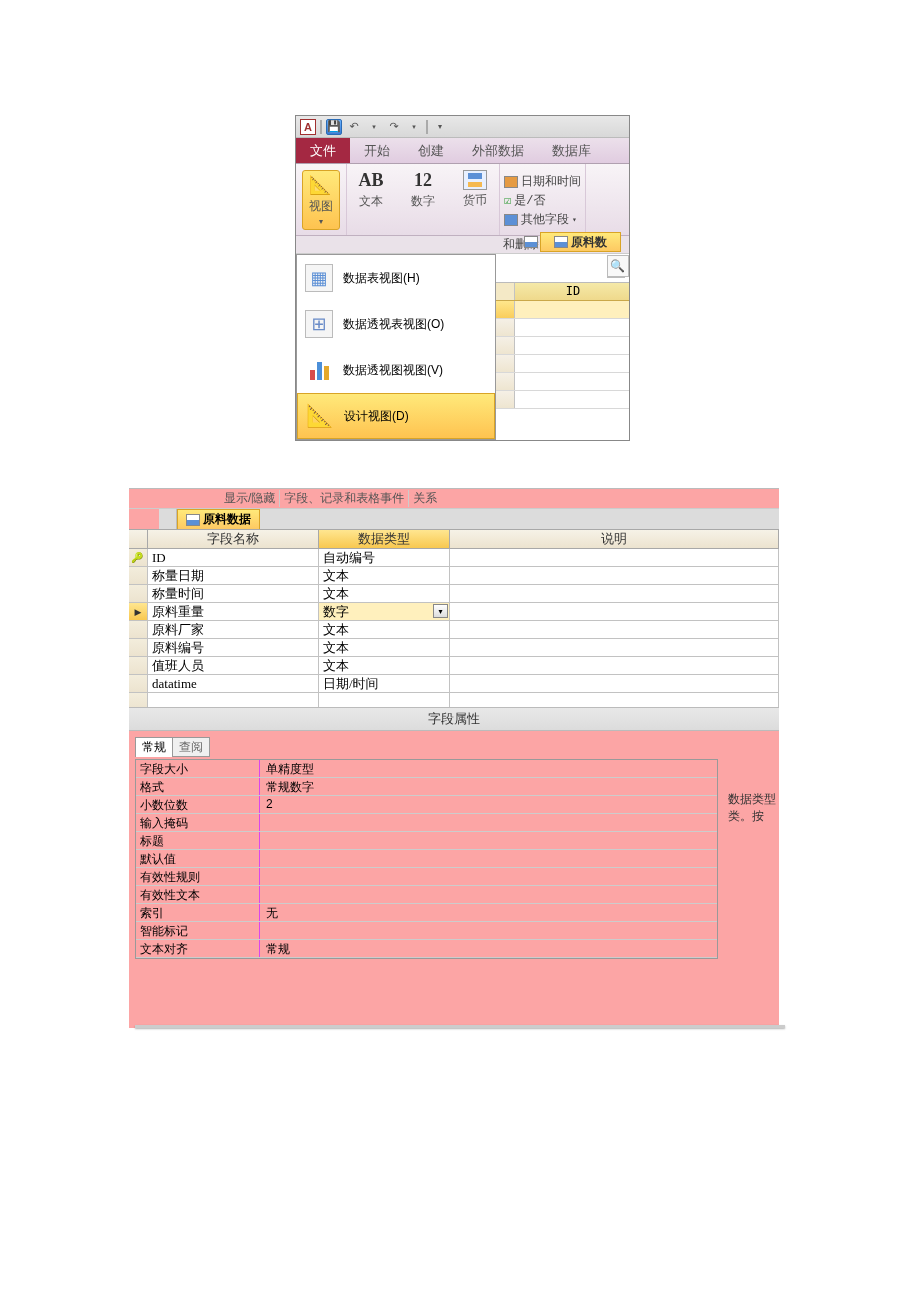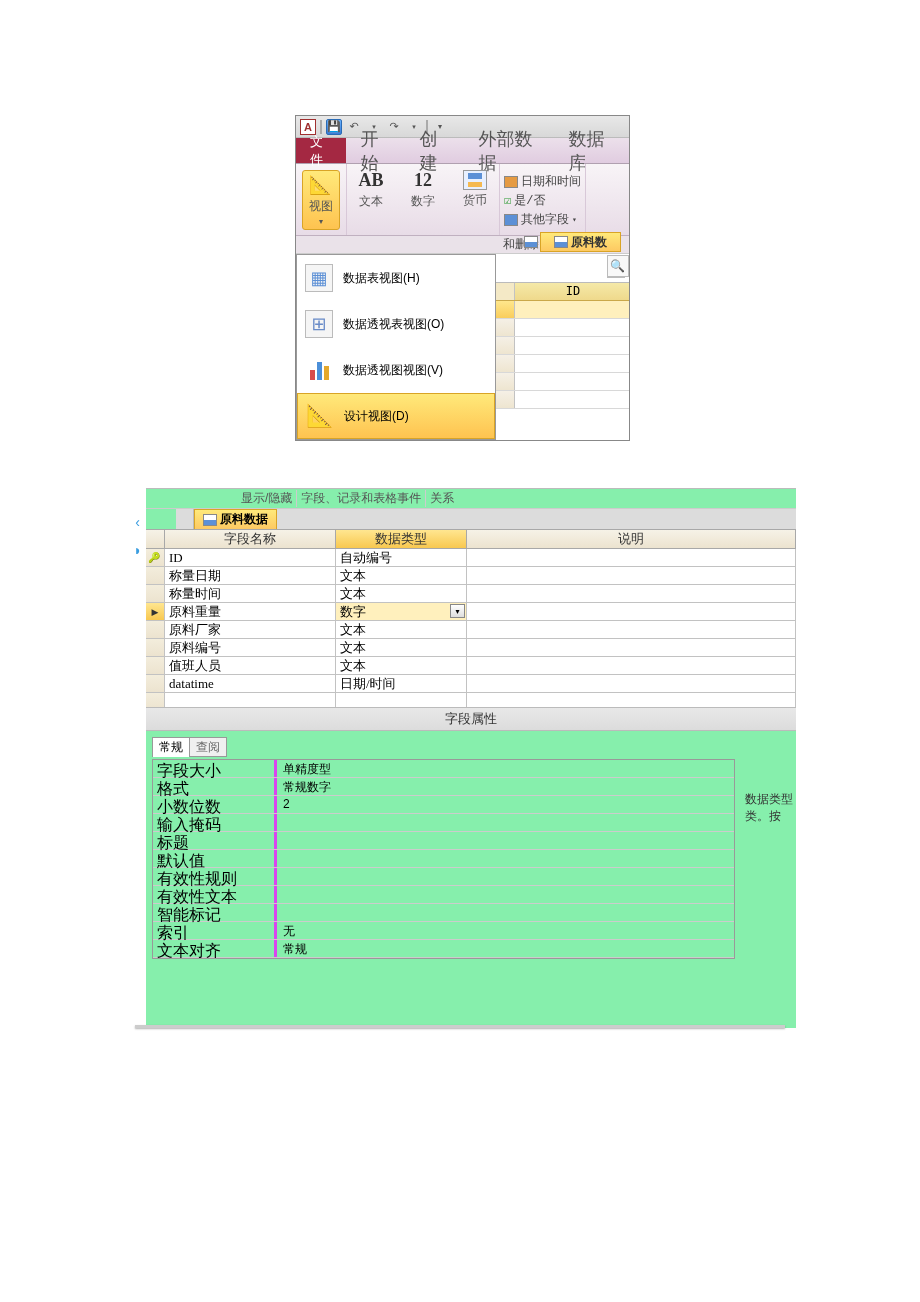"开始" .tab { font-size: 18px -> 13px }
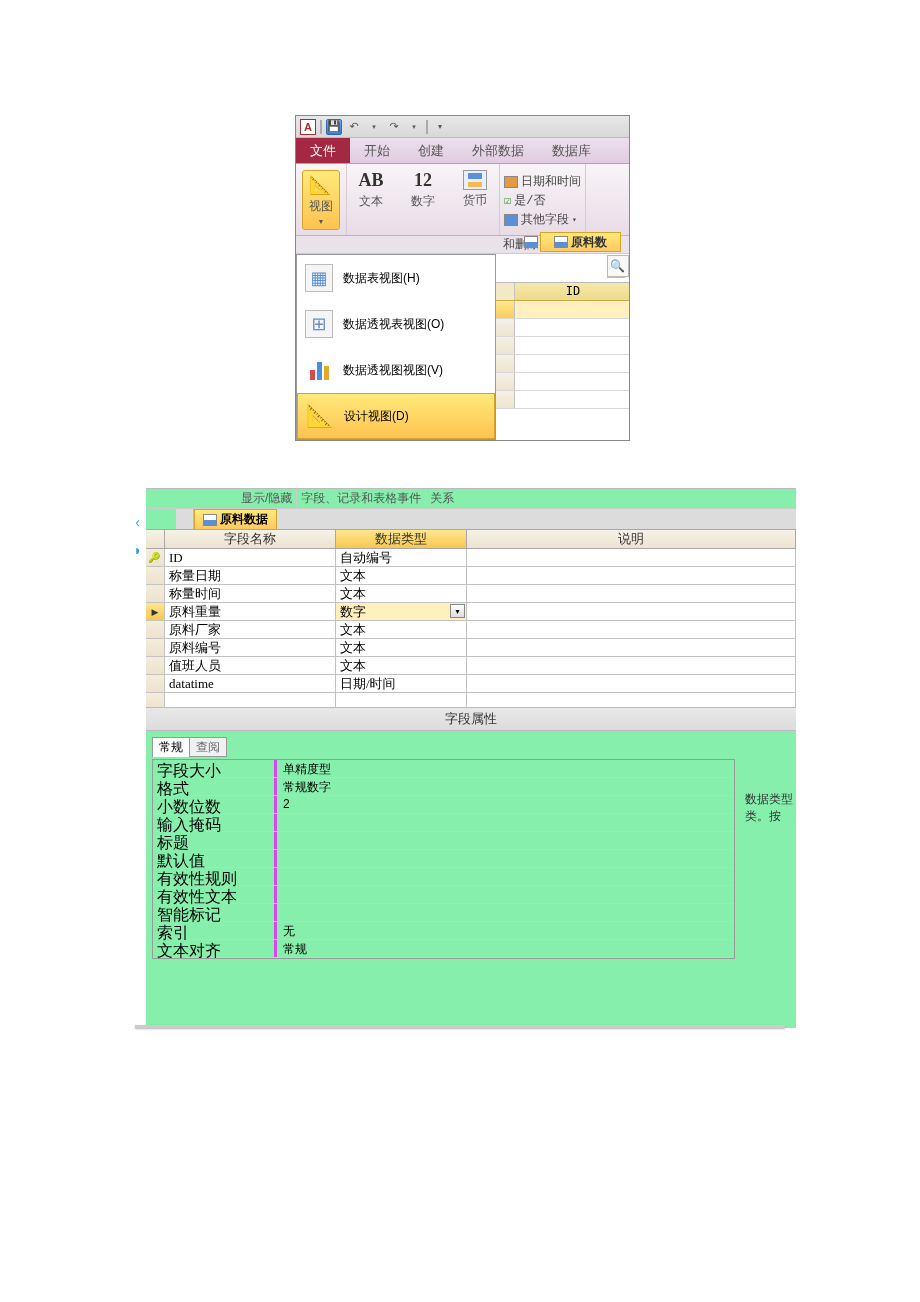"显示/隐藏" .bottom-window { background: #86efac -> #fca5a5; left: 146px -> 129px }
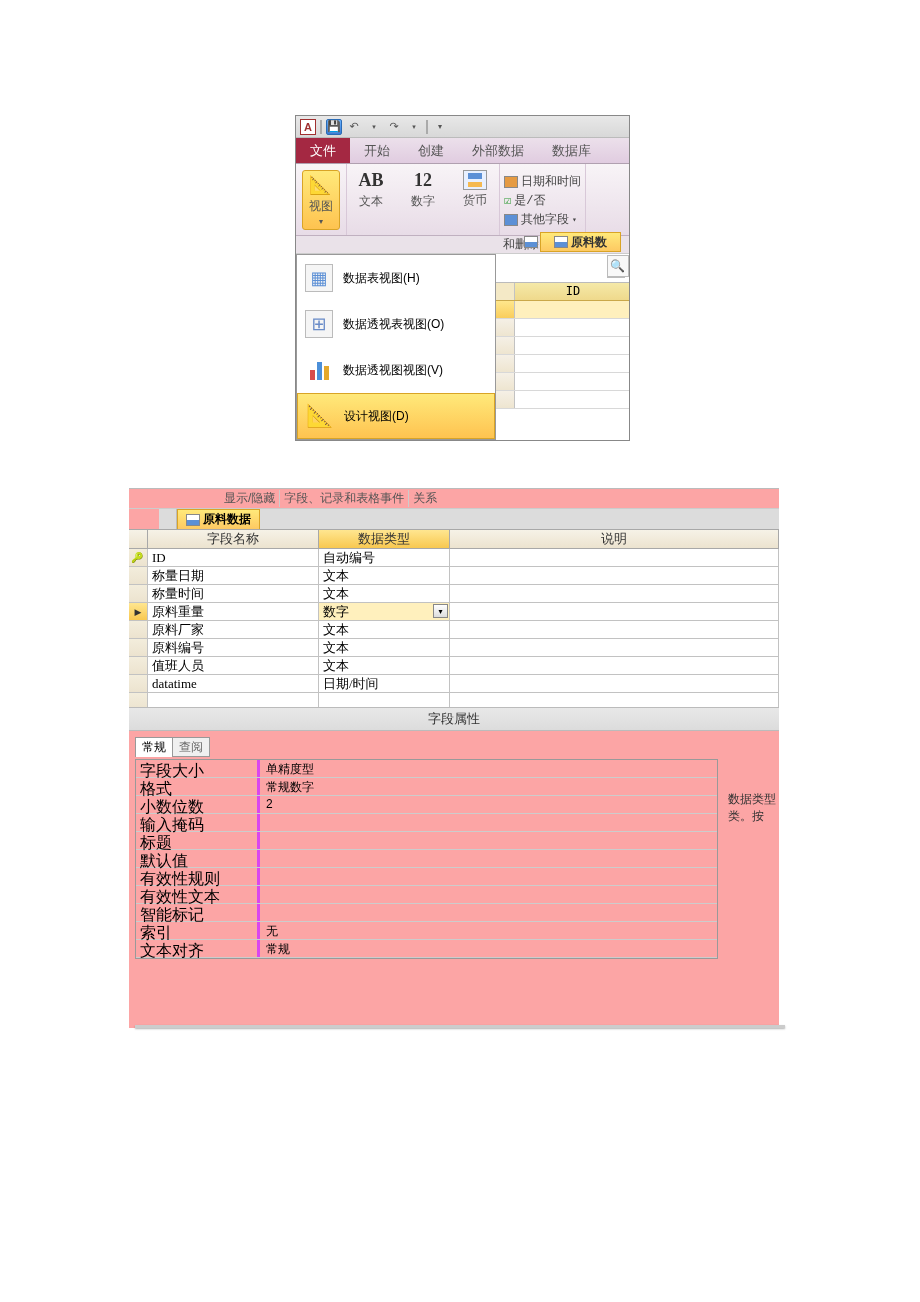"字段大小" .pk { border-right: 3px solid #d946ef -> 1px solid #d946ef; font-size: 16px -> 12px }
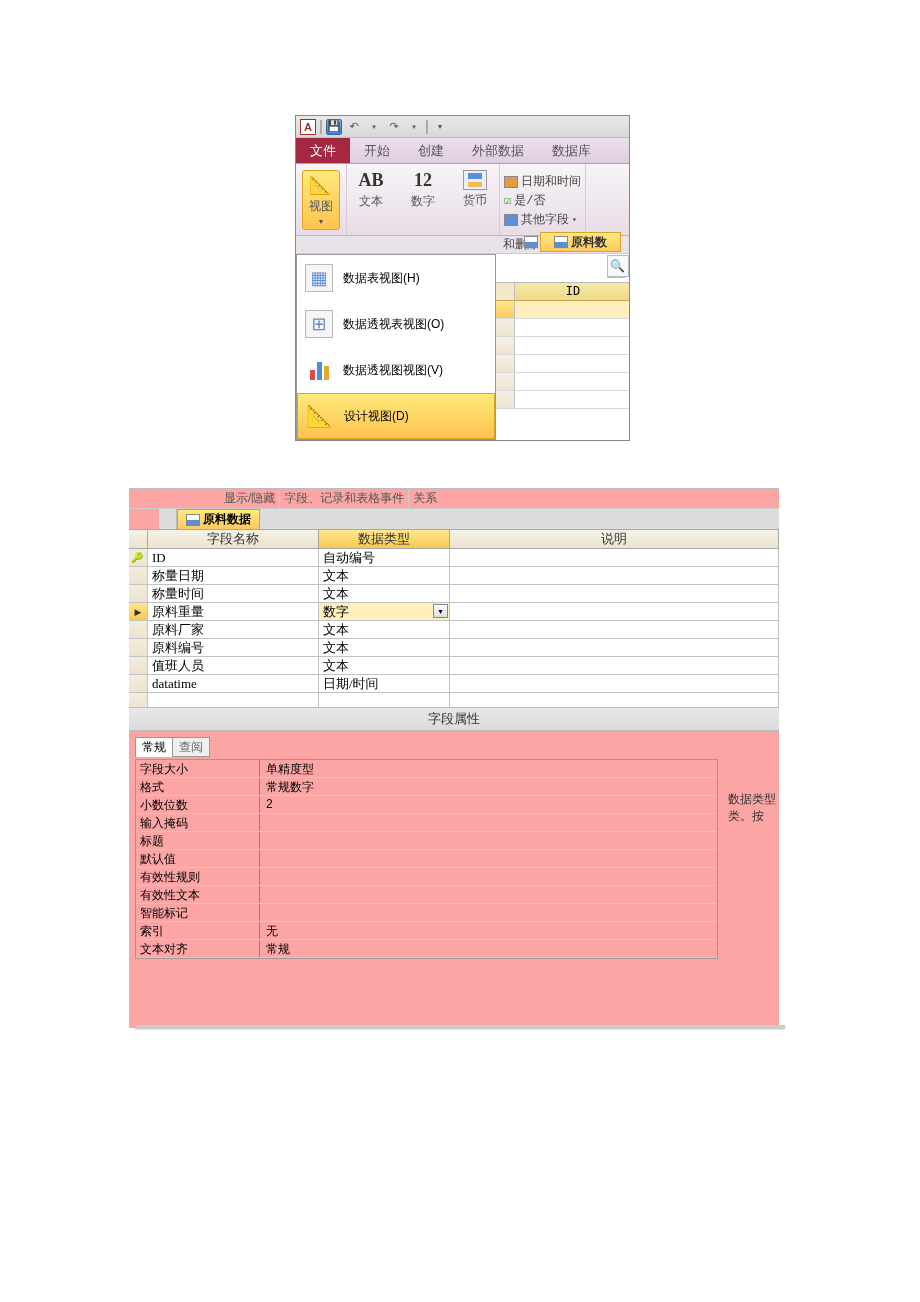"智能标记" div.prow { order: before "索引" -> after "索引" }
